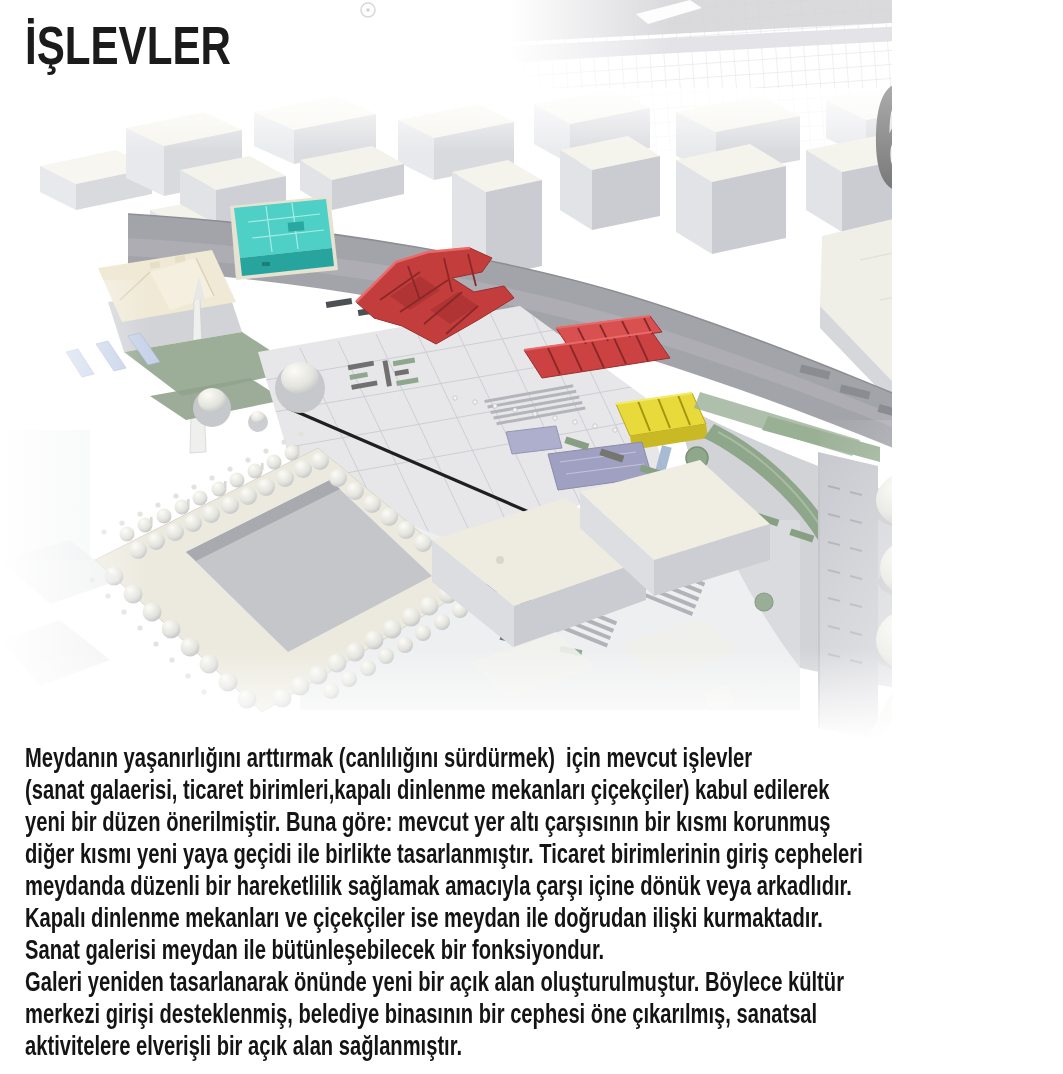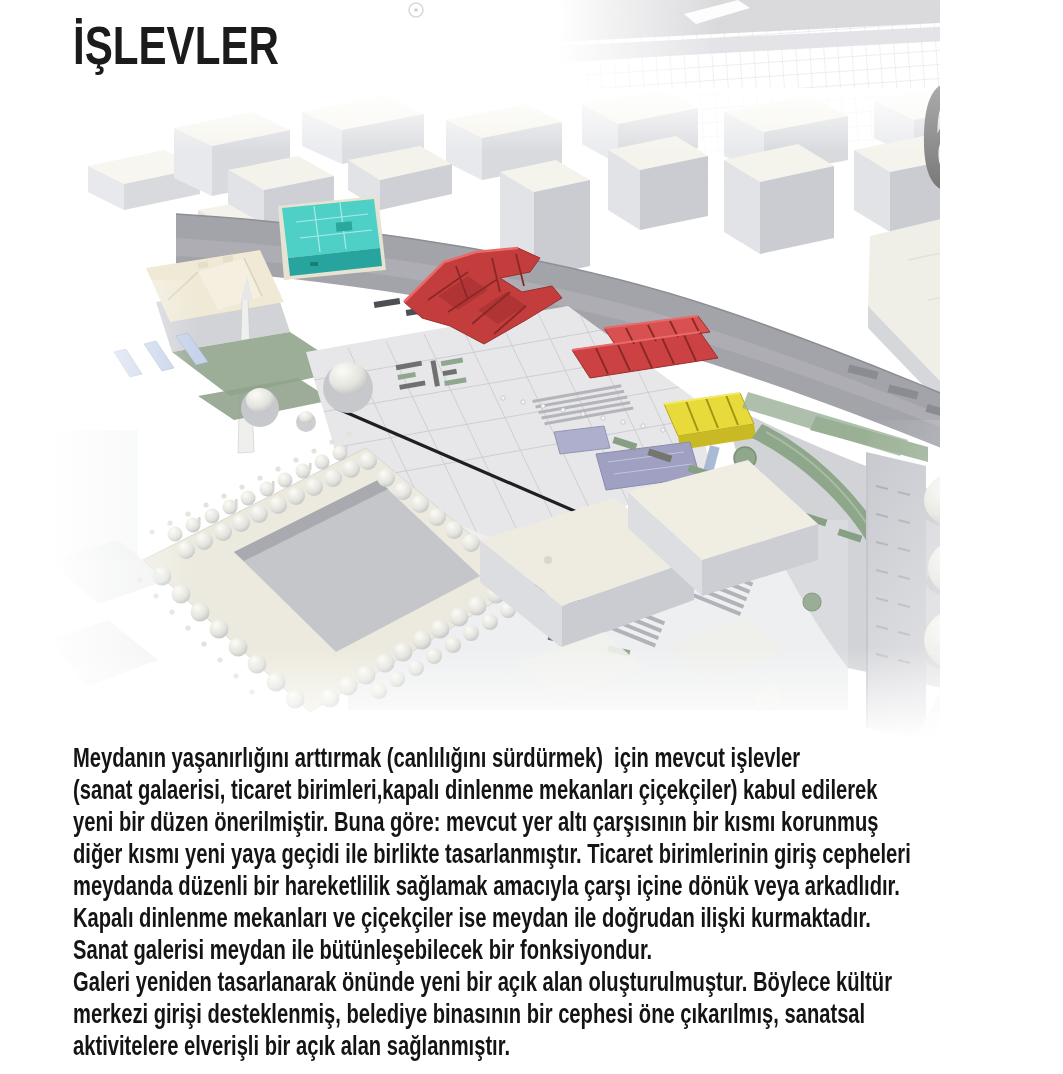"İŞLEVLER" #page { margin-left: 48px -> none }
